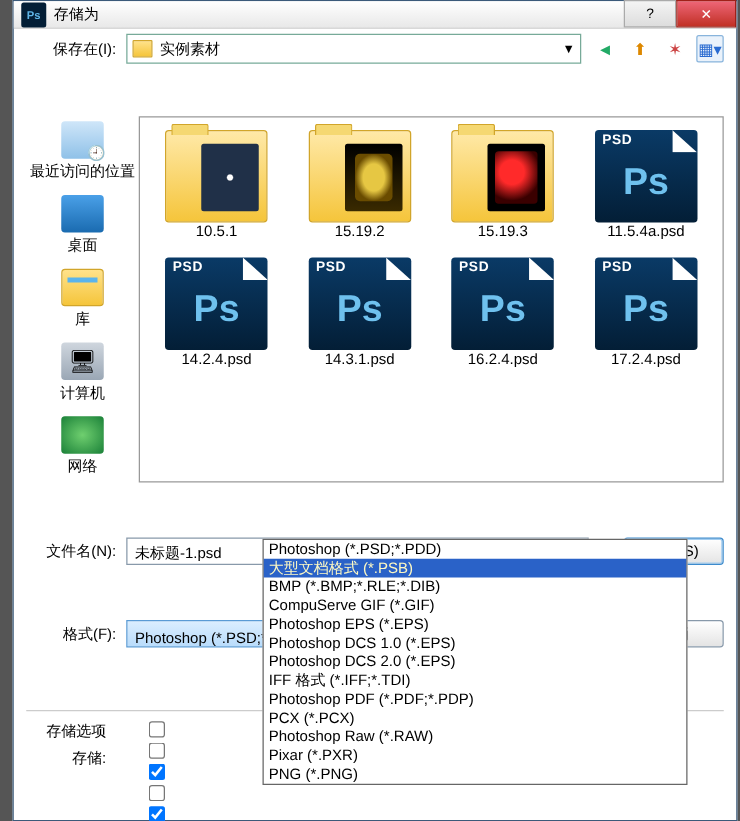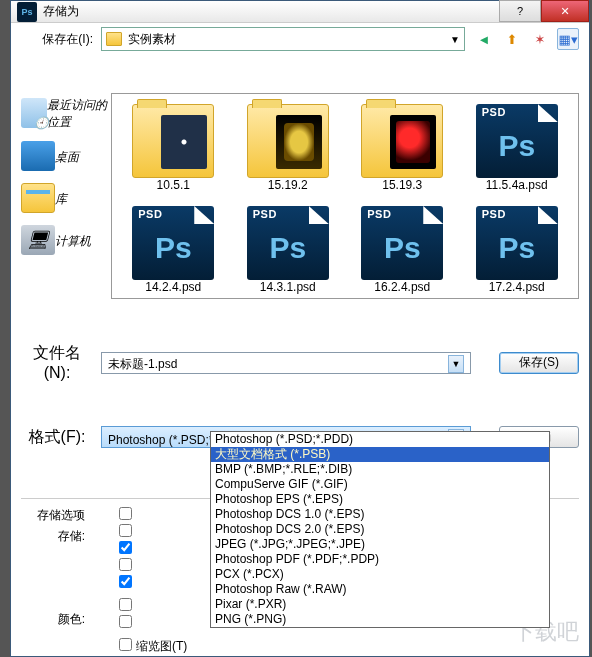"最近访问的位置" .place { flex-direction: row -> column; font-style: italic -> none }
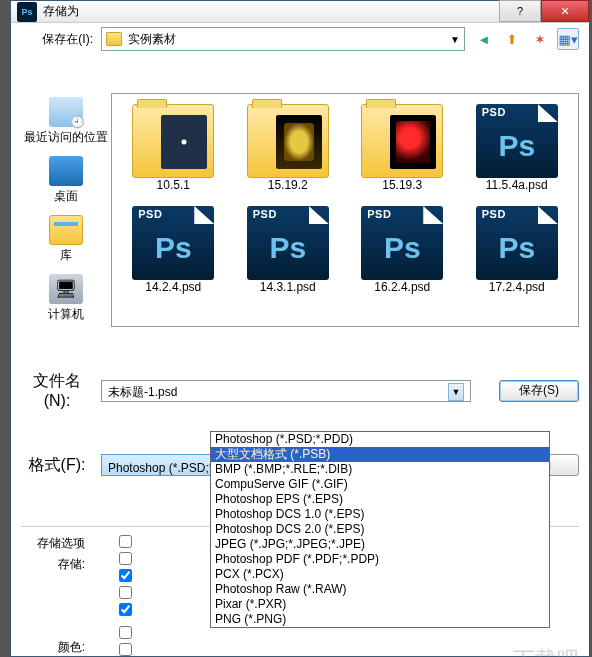"网络" div.place { html: none -> <div> <div></div> <div>网络</div> </div> }
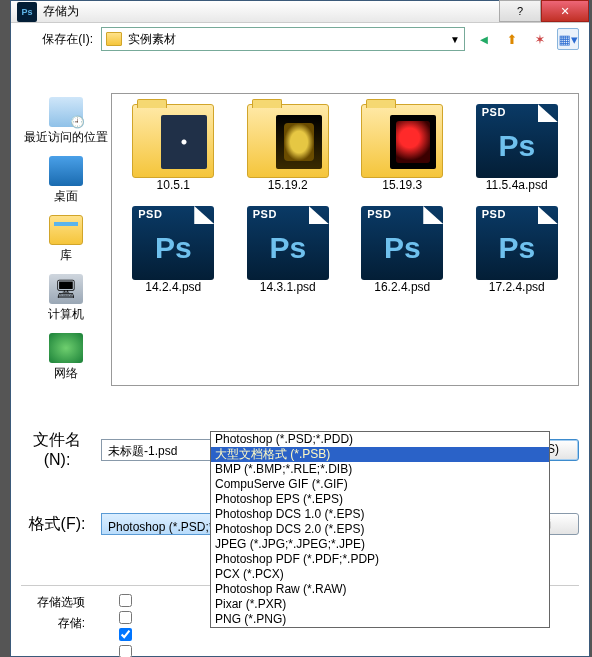"文件名(N):" .formrow .lbl { font-size: 16px -> 12px; text-align: center -> right }
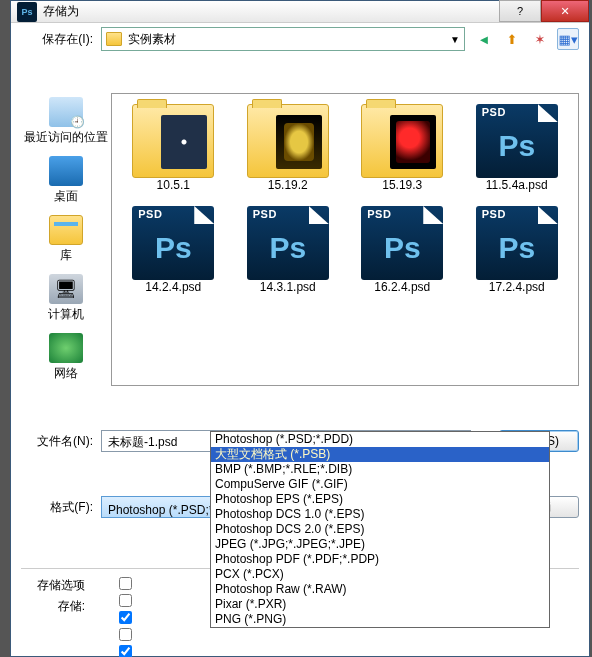"IFF 格式 (*.IFF;*.TDI)" div.opt { html: none -> <div>IFF 格式 (*.IFF;*.TDI)</div> }
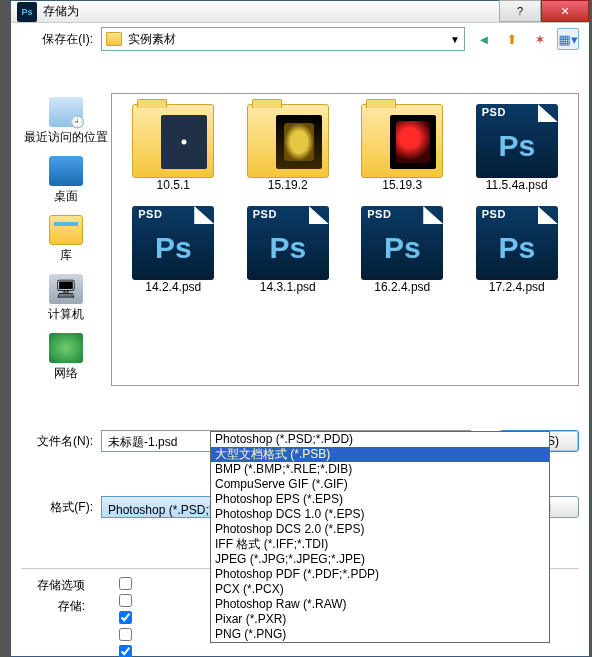"JPEG (*.JPG;*.JPEG;*.JPE)" div.opt { html: <div>JPEG (*.JPG;*.JPEG;*.JPE)</div> -> none }
